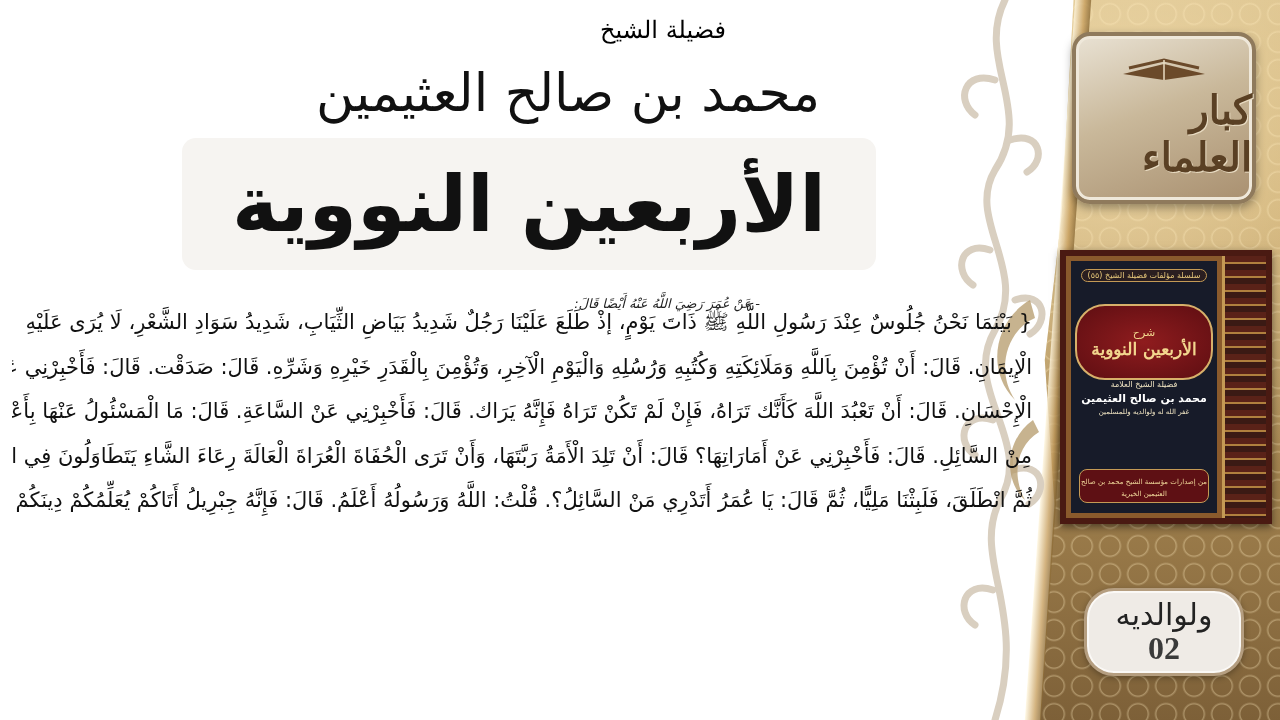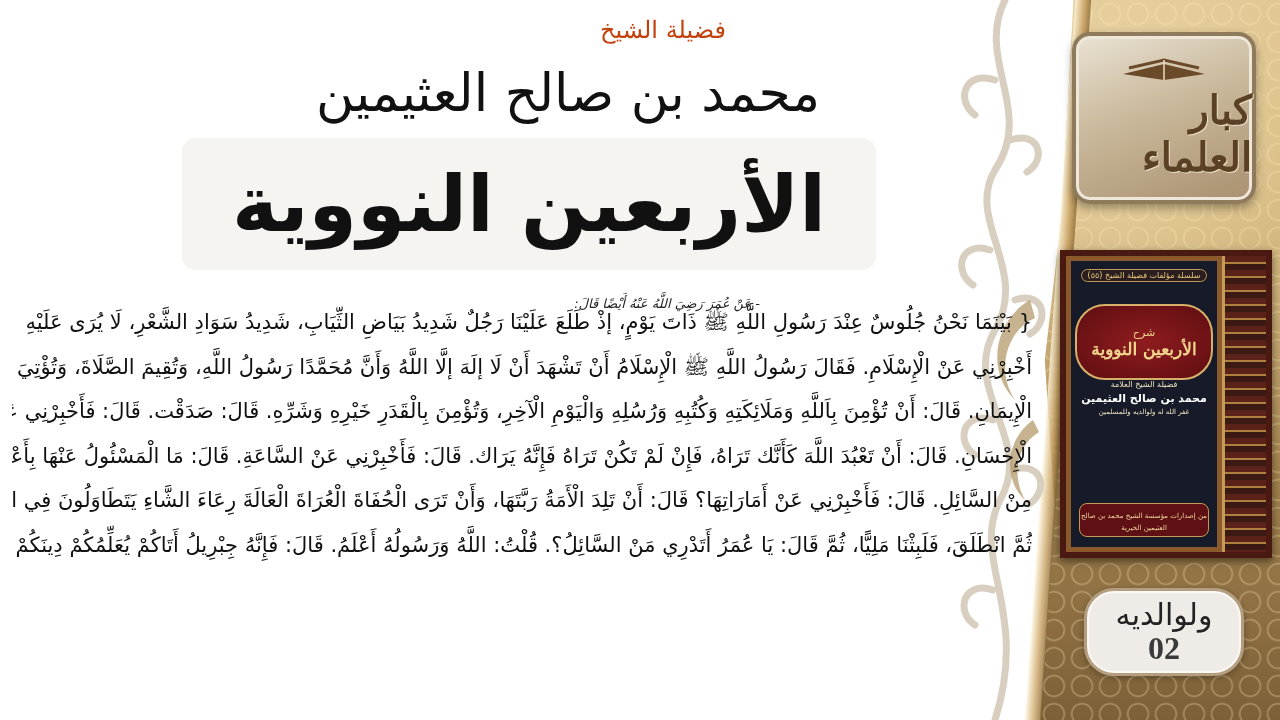"فضيلة الشيخ" .honorific { color: #c2410c -> #000000 }
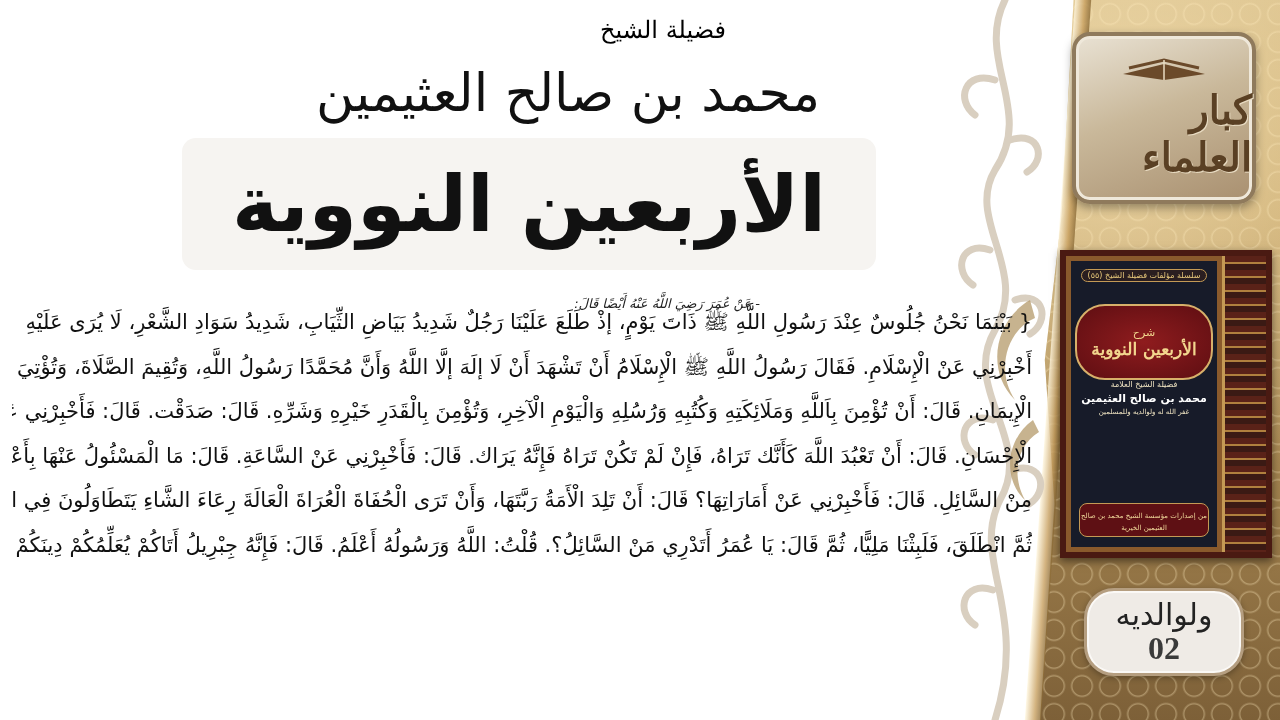"سلسلة مؤلفات فضيلة الشيخ (٥٥)" .book { height: 308px -> 274px }
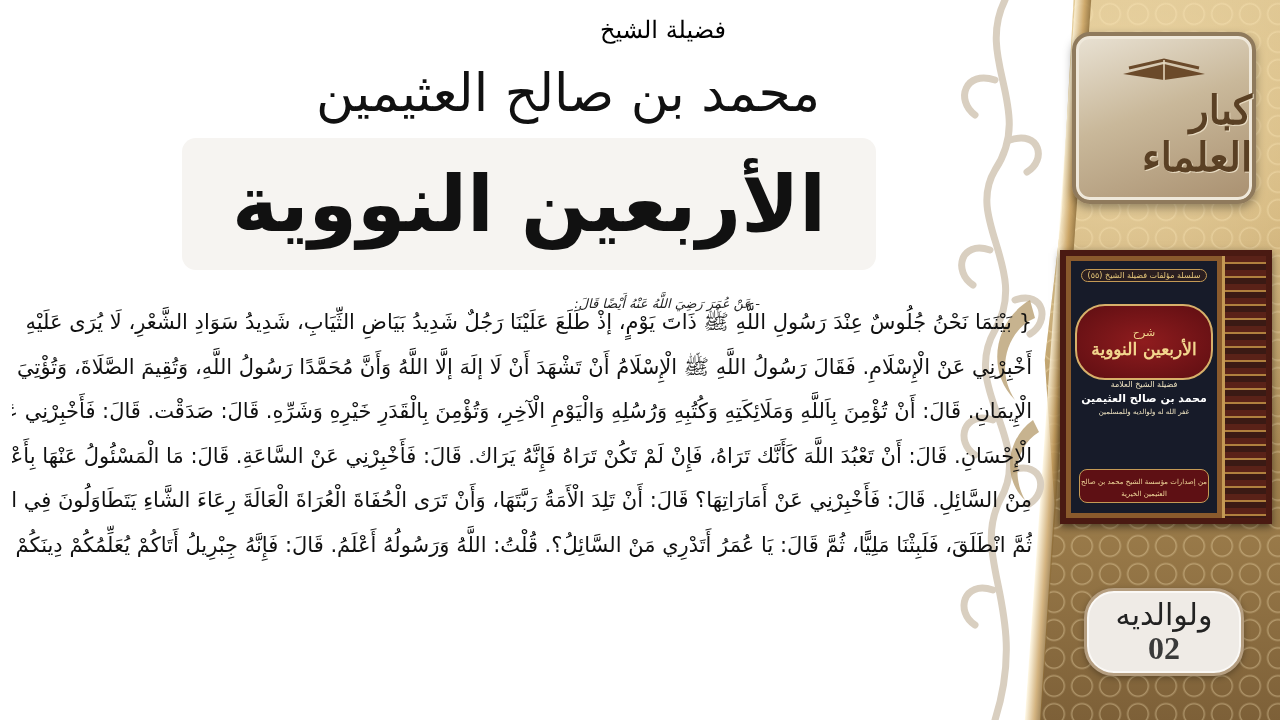"أَخْبِرْنِي عَنْ الْإِسْلَامِ. فَقَالَ" span.hadith-line { html: <span>أَخْبِرْنِي عَنْ الْإِسْلَامِ. فَقَالَ رَسُولُ اللَّهِ ﷺ الْإِسْلَامُ أَنْ تَشْهَدَ أَنْ لَا إلَهَ إلَّا اللَّهُ وَأَنَّ مُحَمَّدًا رَسُولُ اللَّهِ، وَتُقِيمَ الصَّلَاةَ، وَتُؤْتِيَ</span> -> none }
